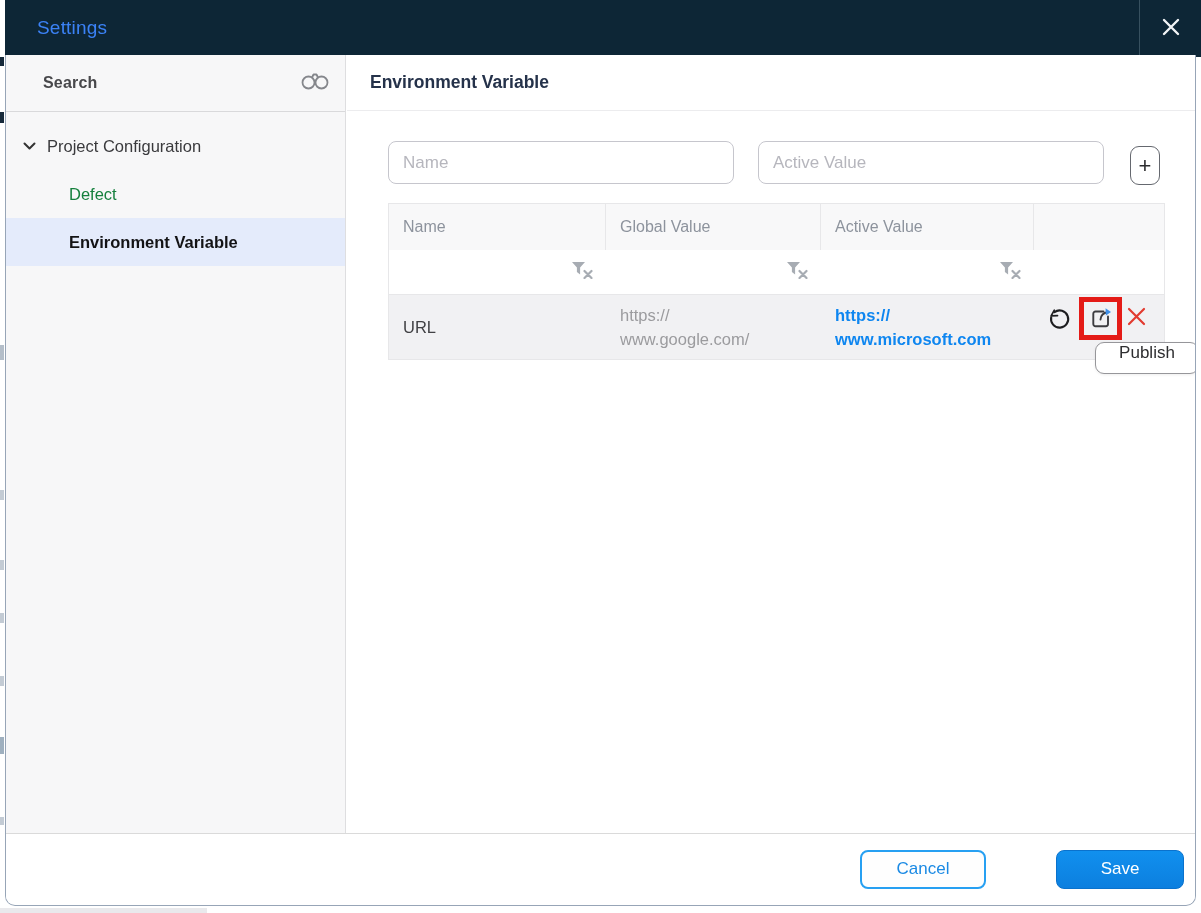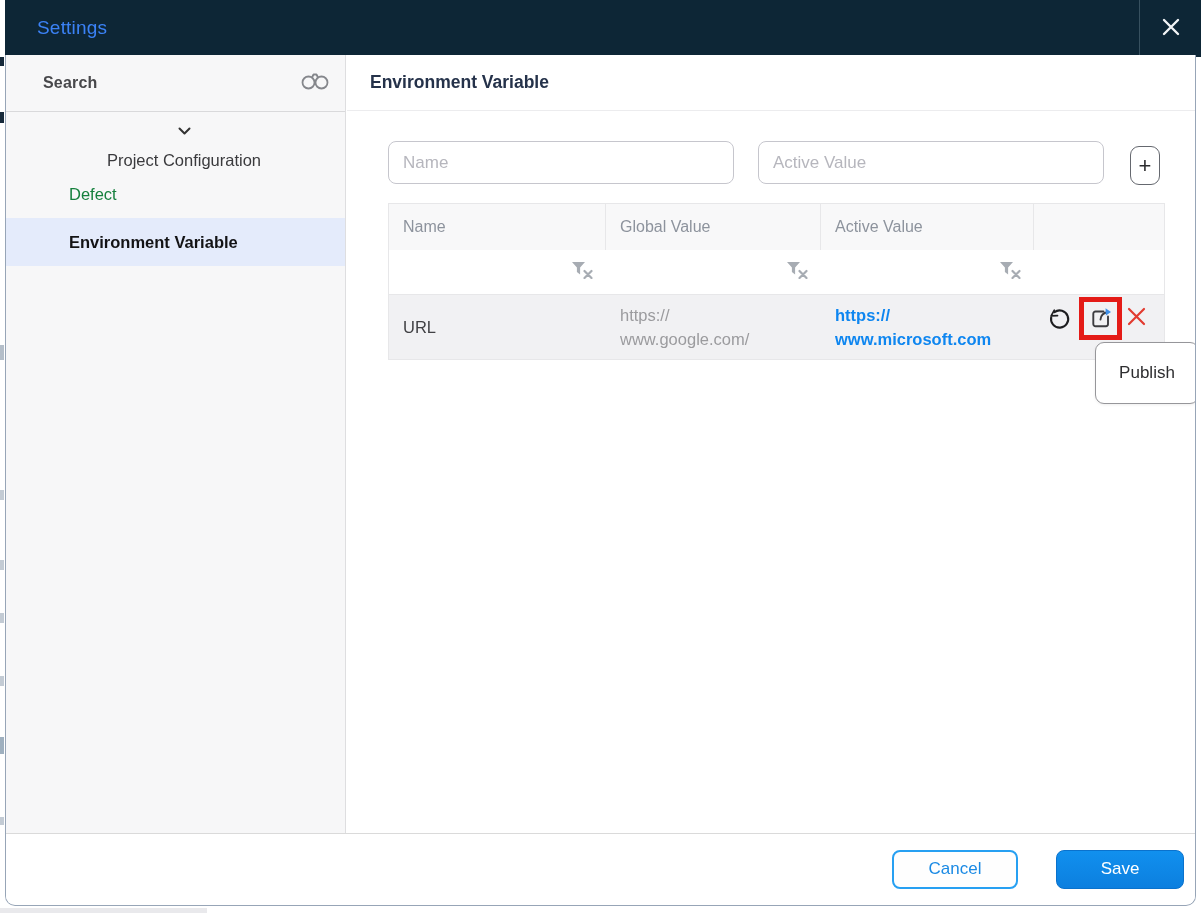"Project Configuration" .tree-parent { flex-direction: column -> none }
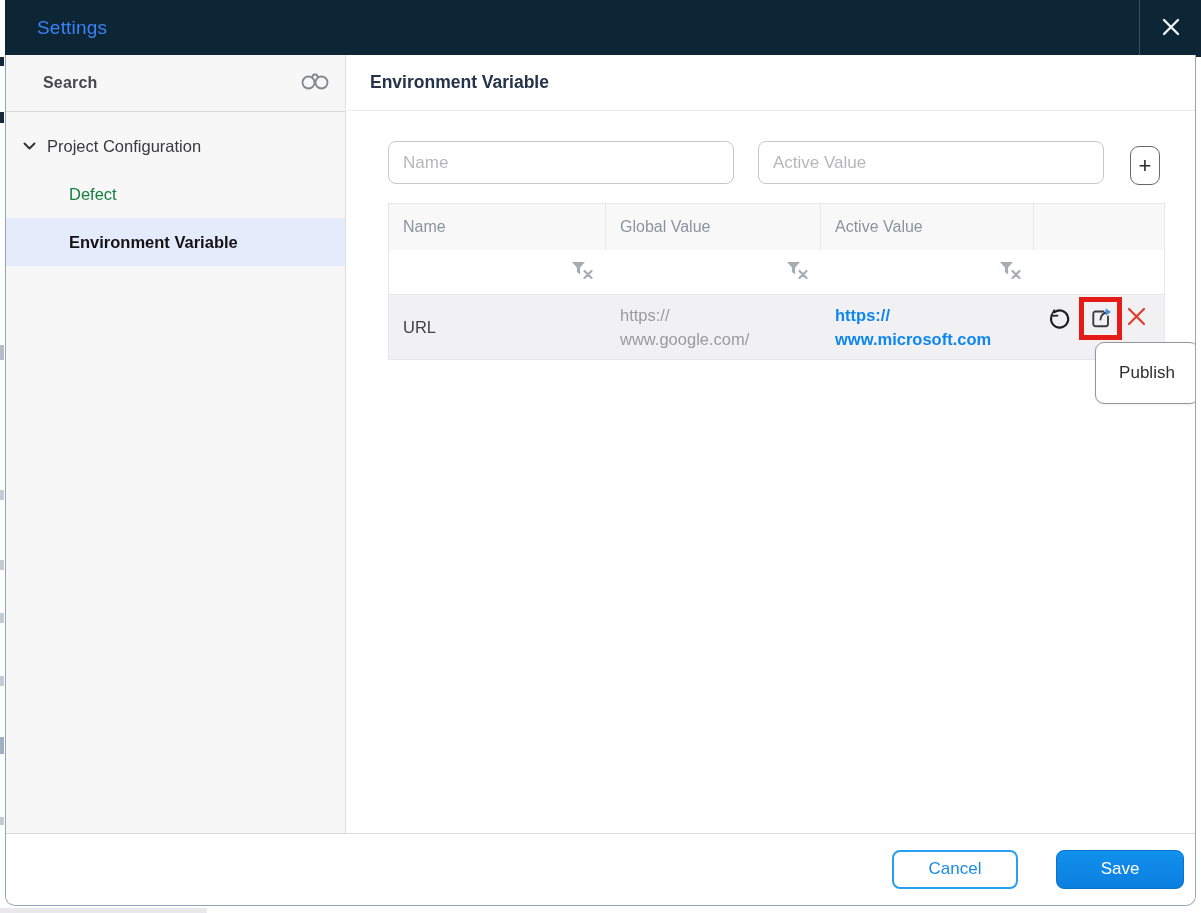"Publish" .tooltip { align-items: center -> none; height: 62px -> 32px }
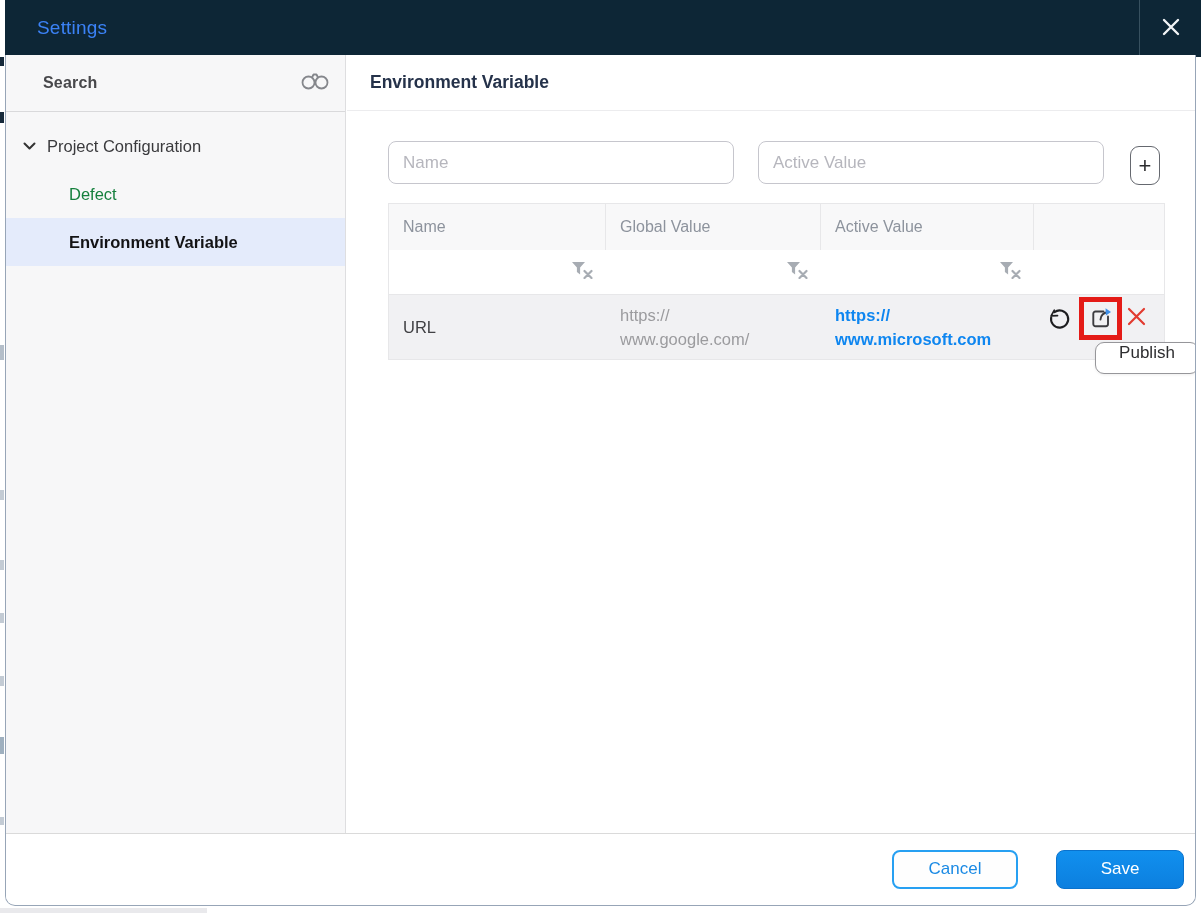"Cancel" .btn { margin-left: none -> 32px }
